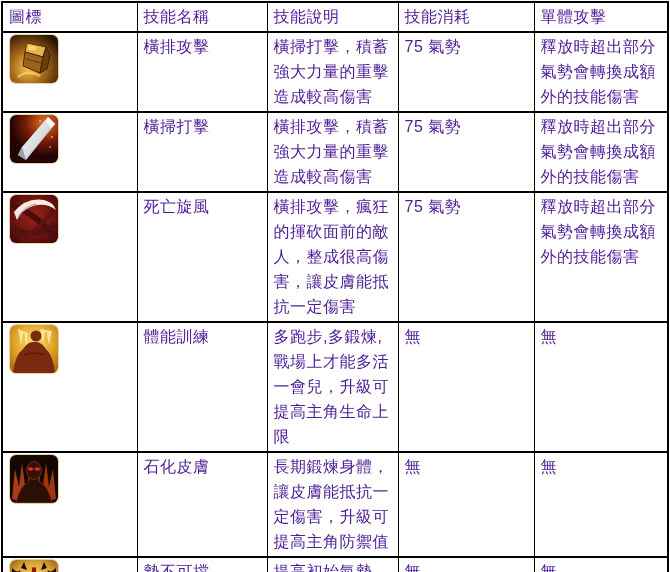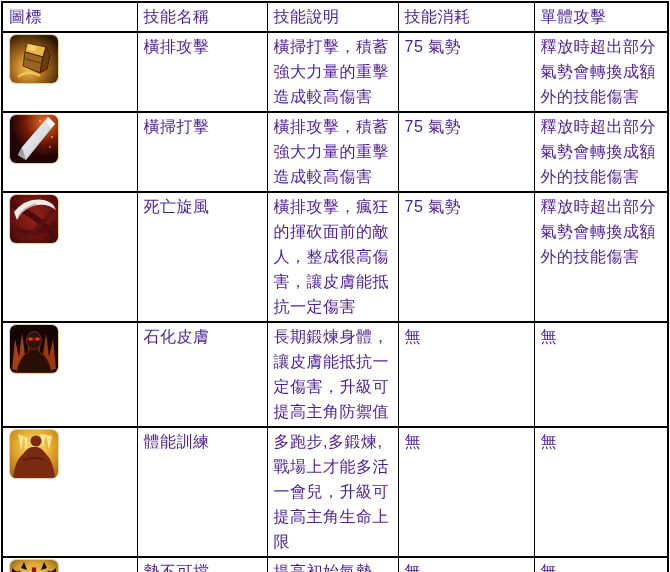"石化皮膚" tr { order: before "體能訓練" -> after "體能訓練" }
